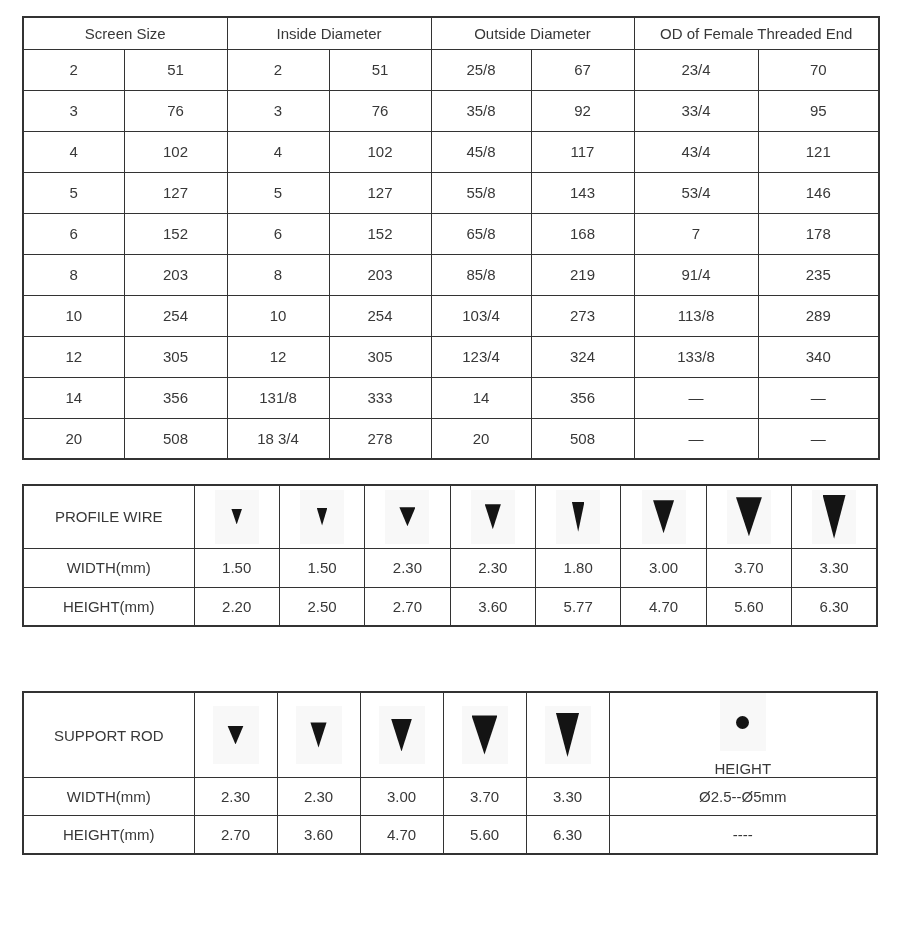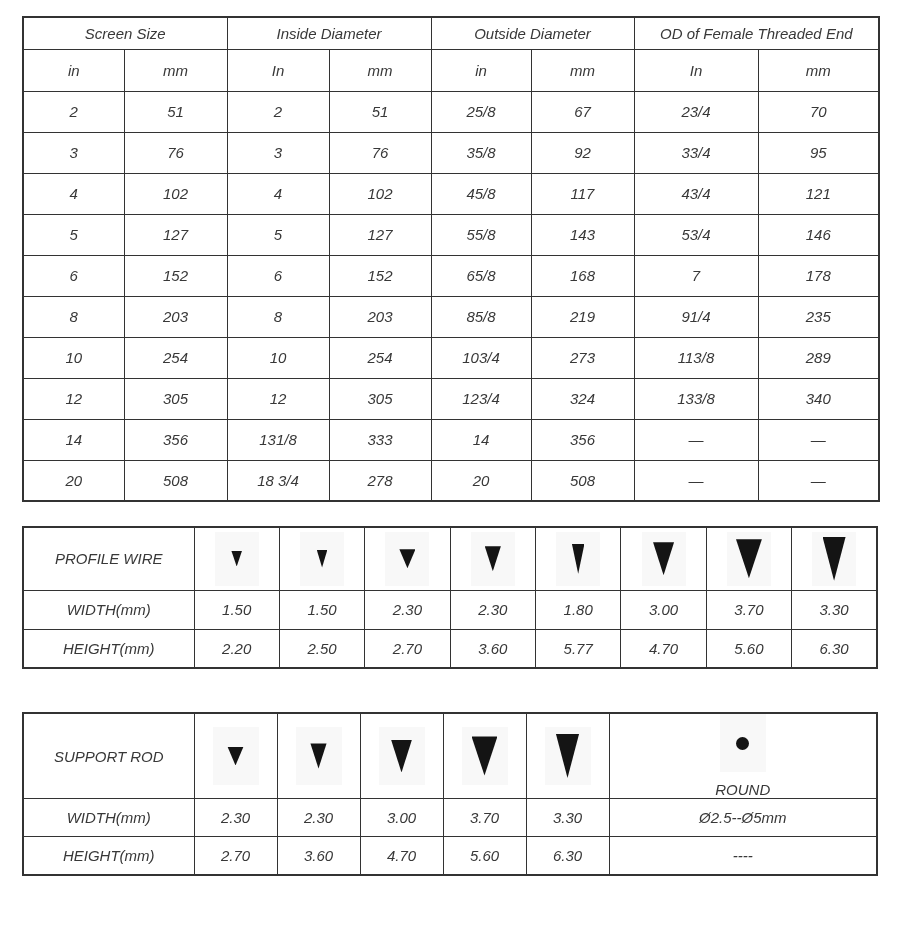"Screen Size" table { font-style: italic -> none }
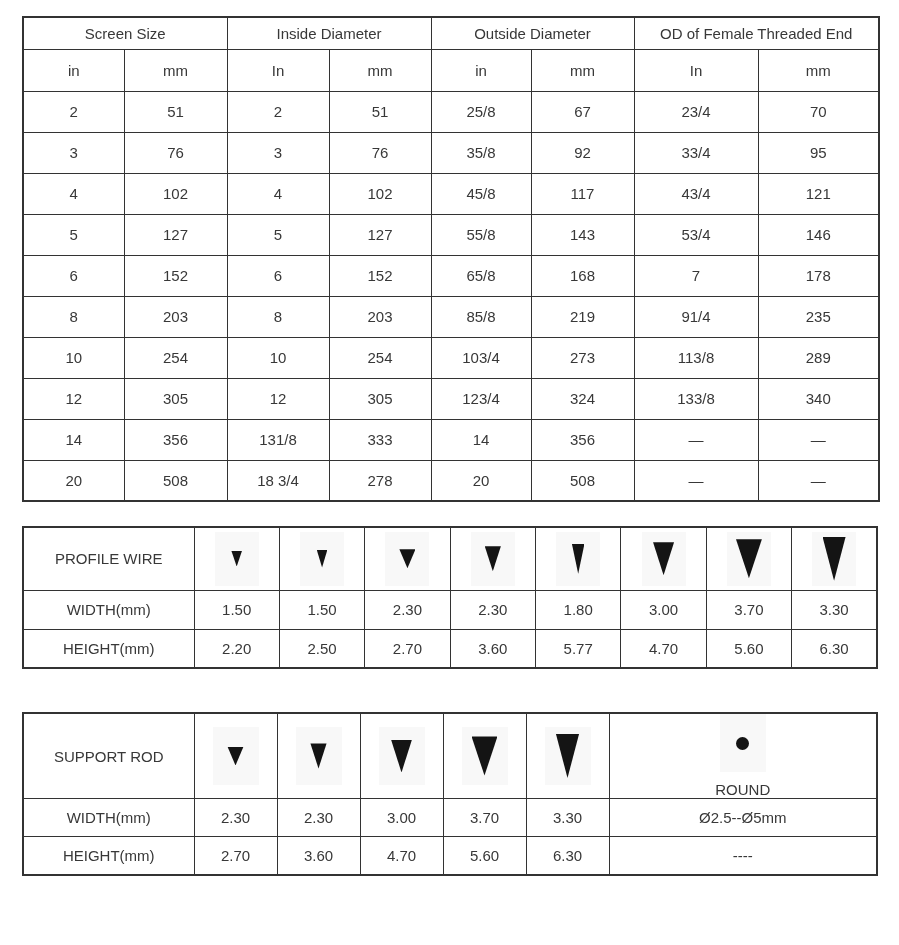"in" tr.unit-row { html: <tr> <td>in</td> <td>mm</td> <td>In</td> <td>mm</td> <td>in</td> <td>mm</td> <td>In</td> <td>mm</td> </tr> -> none }
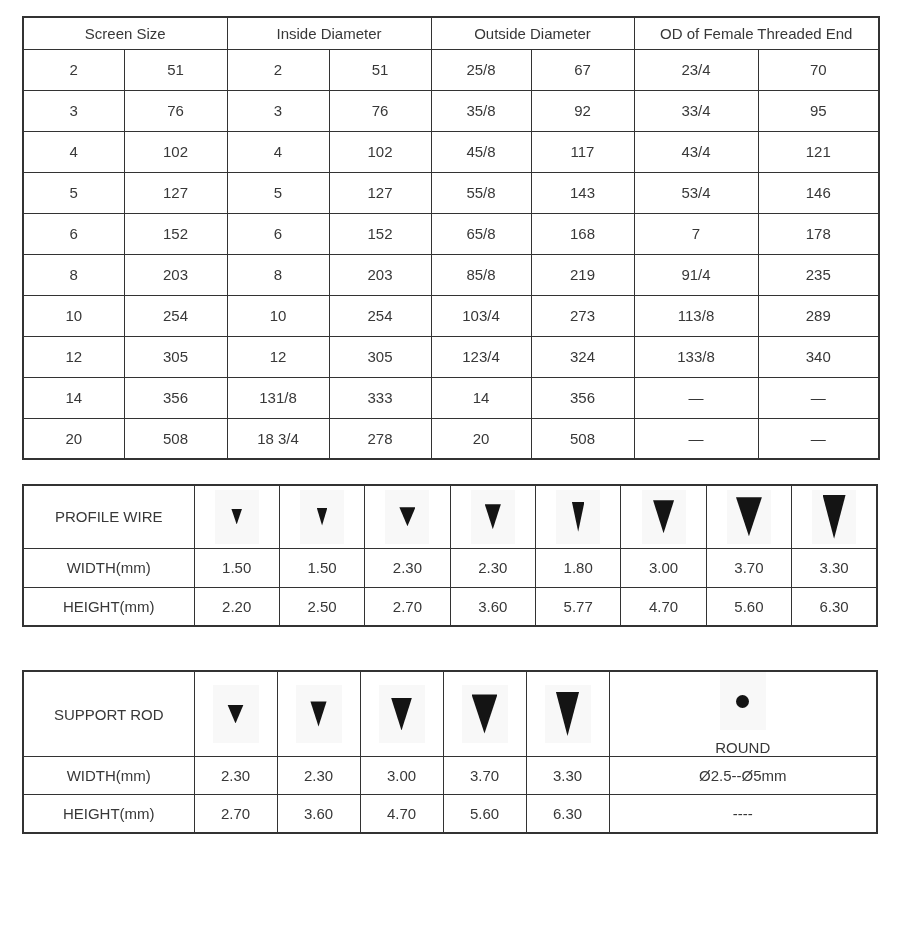"SUPPORT ROD" .rod-table { margin-top: 43px -> 64px }
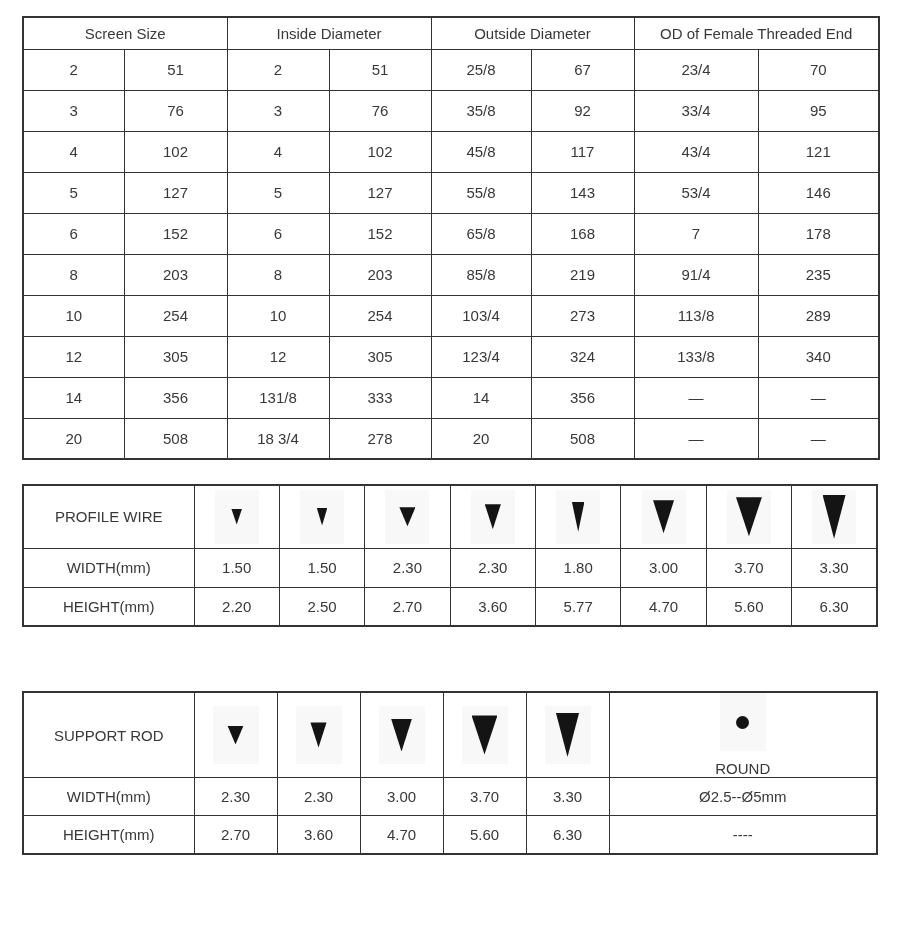"ROUND" span { text: ROUND -> HEIGHT }
